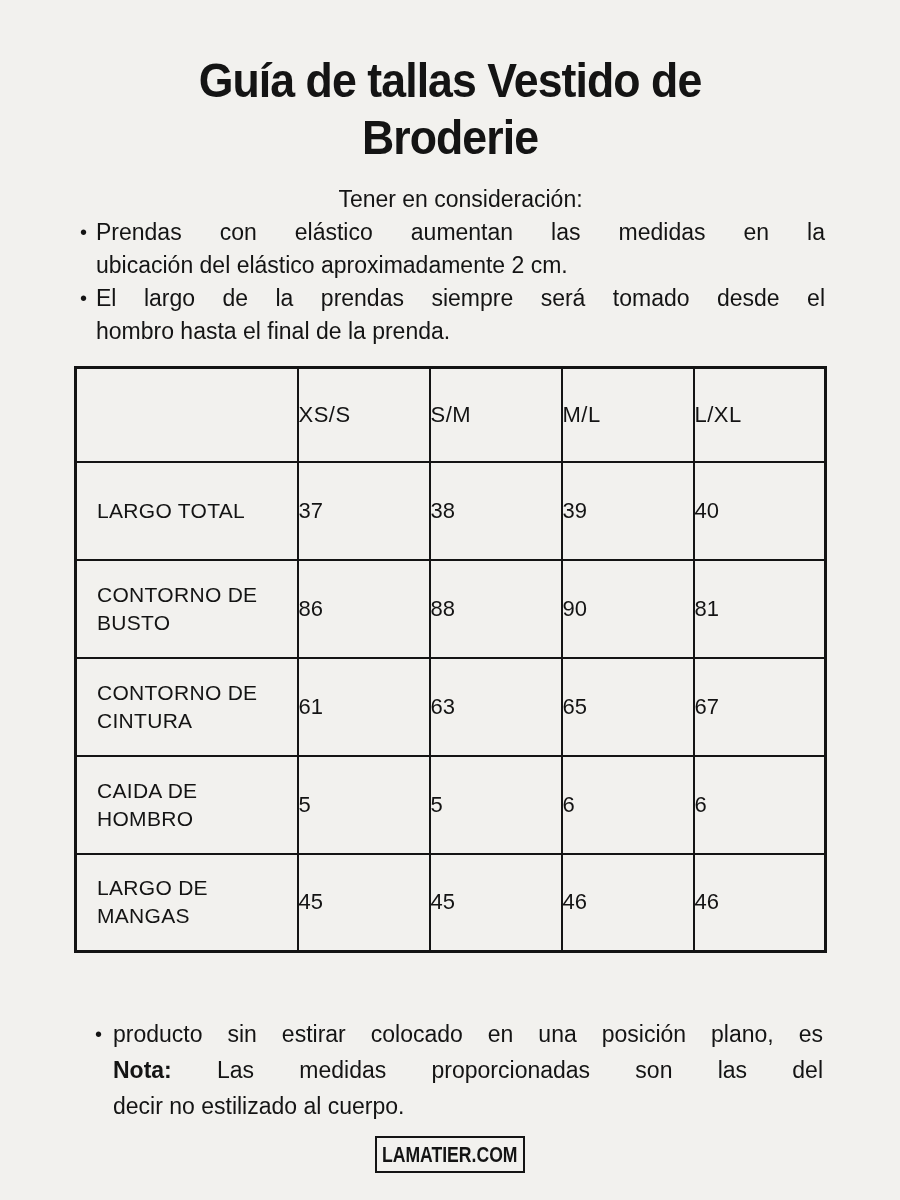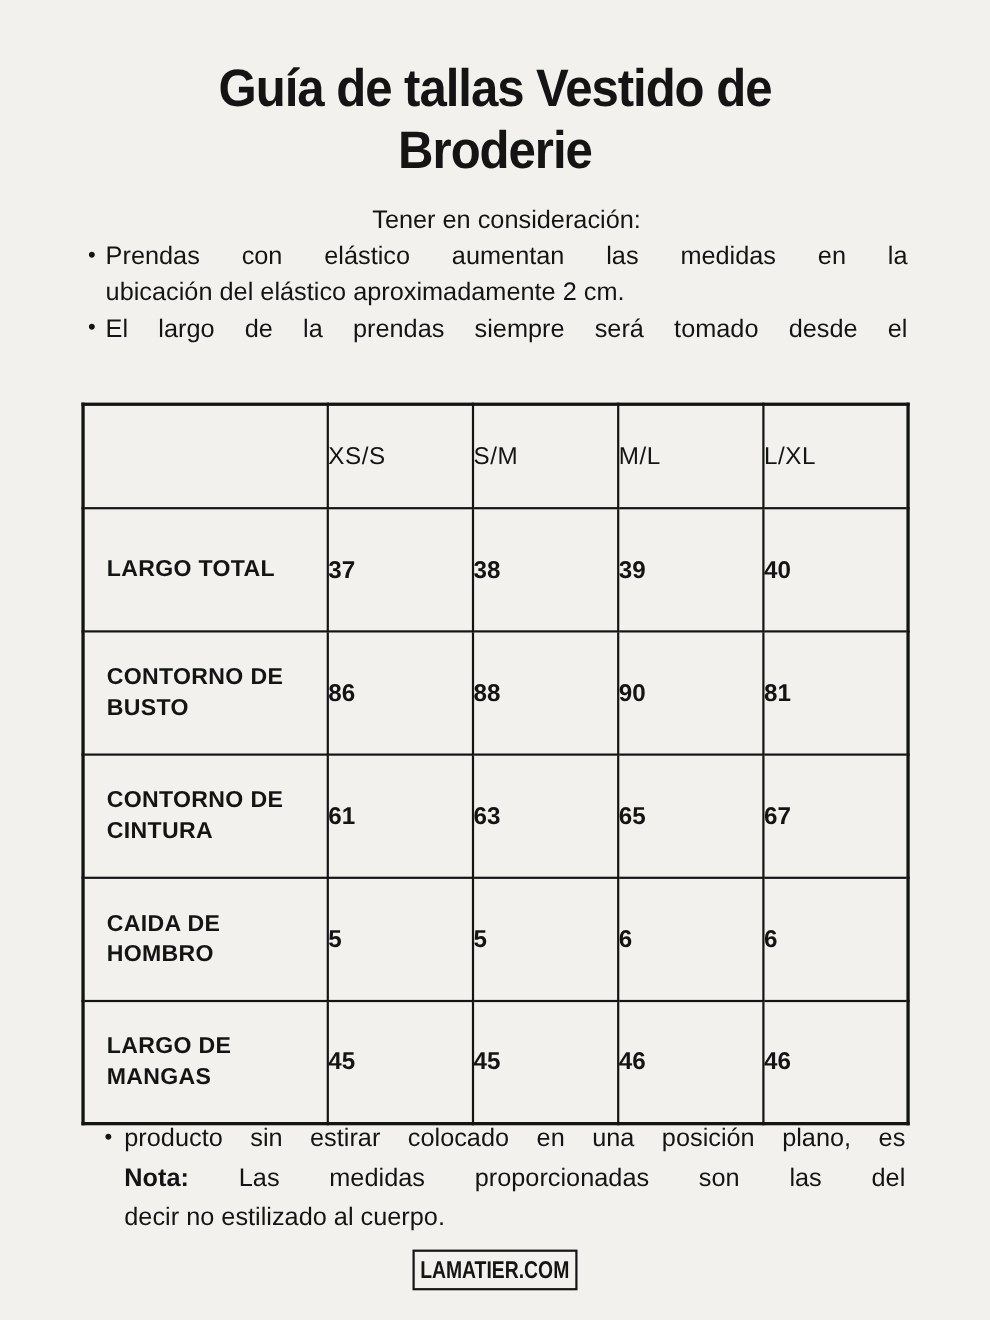"hombro hasta el final de" div { html: none -> <div>hombro hasta el final de la prenda.</div> }
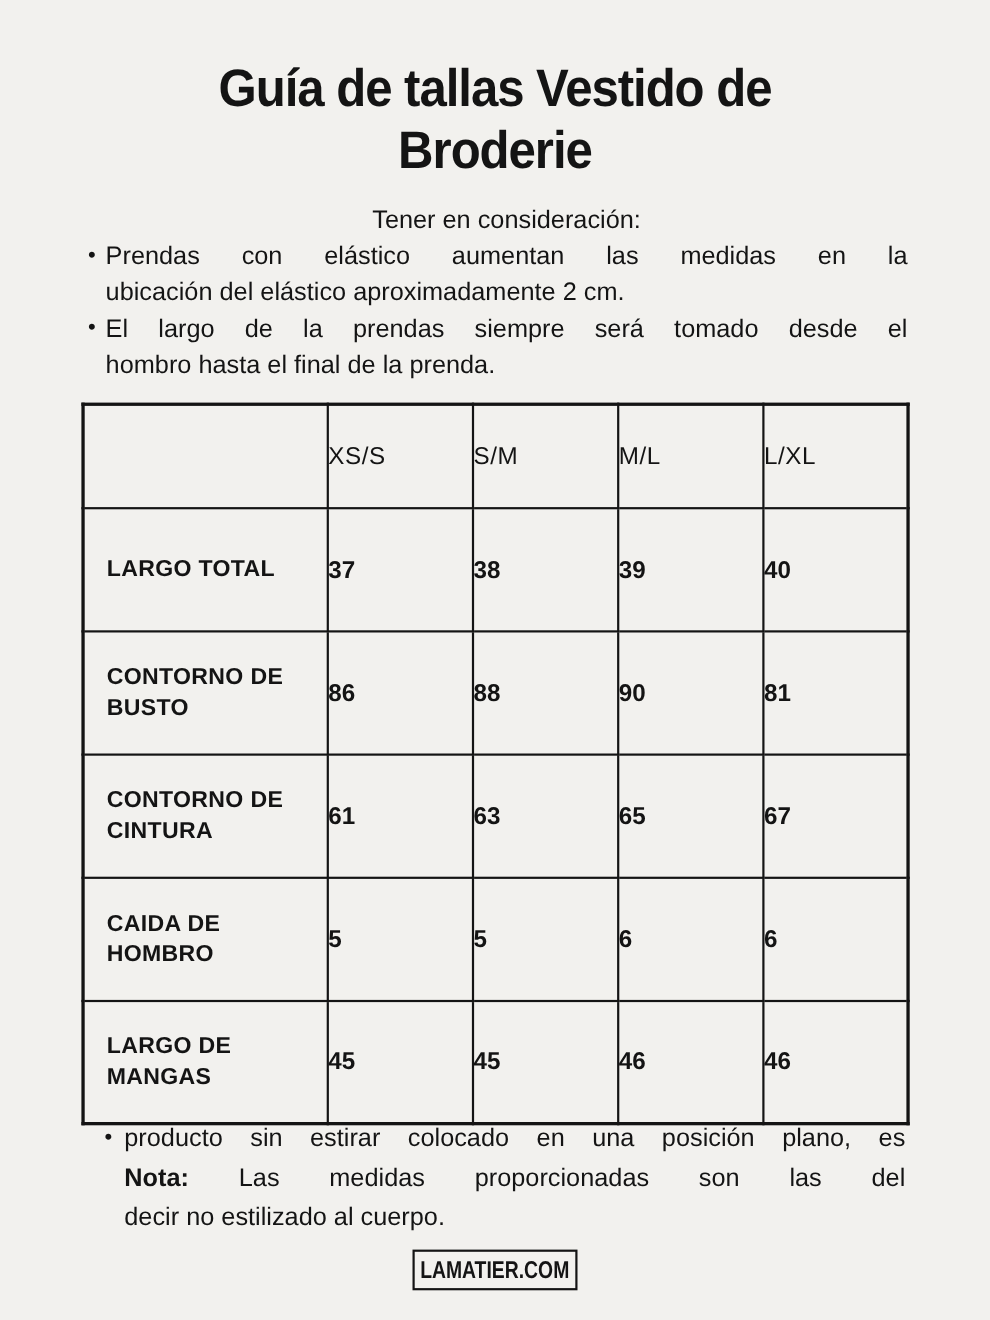"LARGO TOTAL" .size-table tr.row td { font-weight: bold -> none; height: 112px -> 98px }
